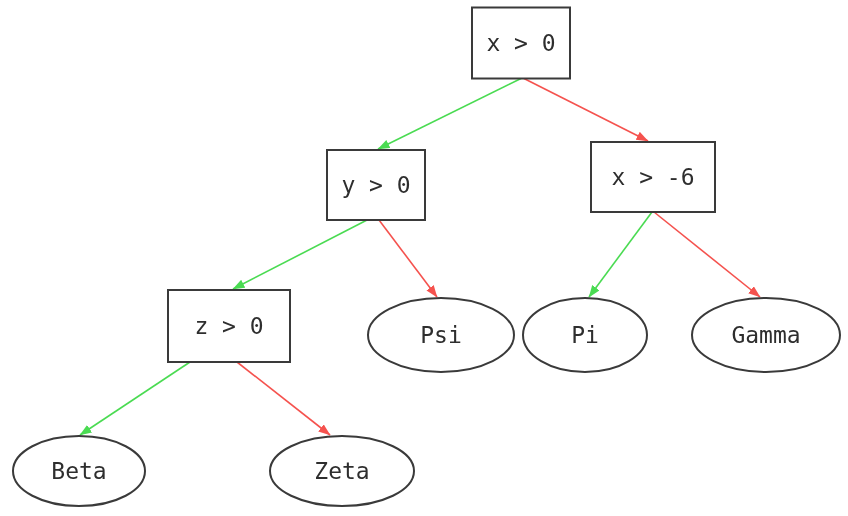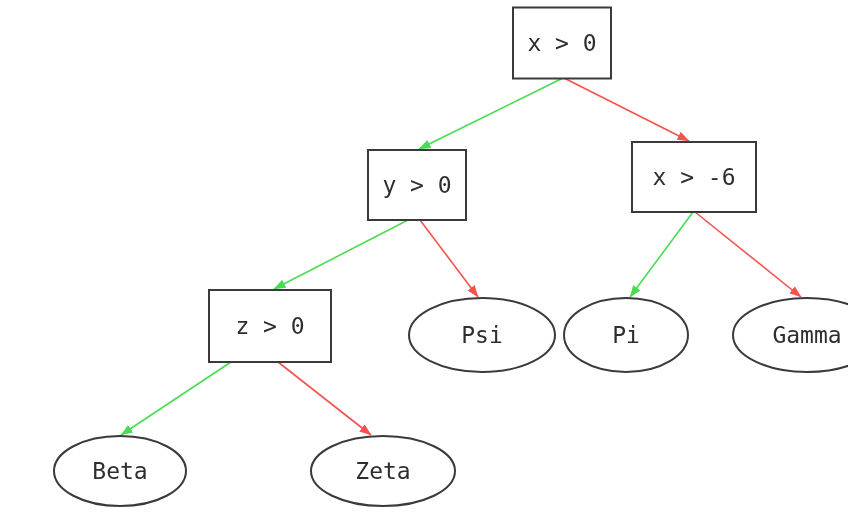"x > 0" figure.diagram-wrap { padding-left: 41px -> none }
